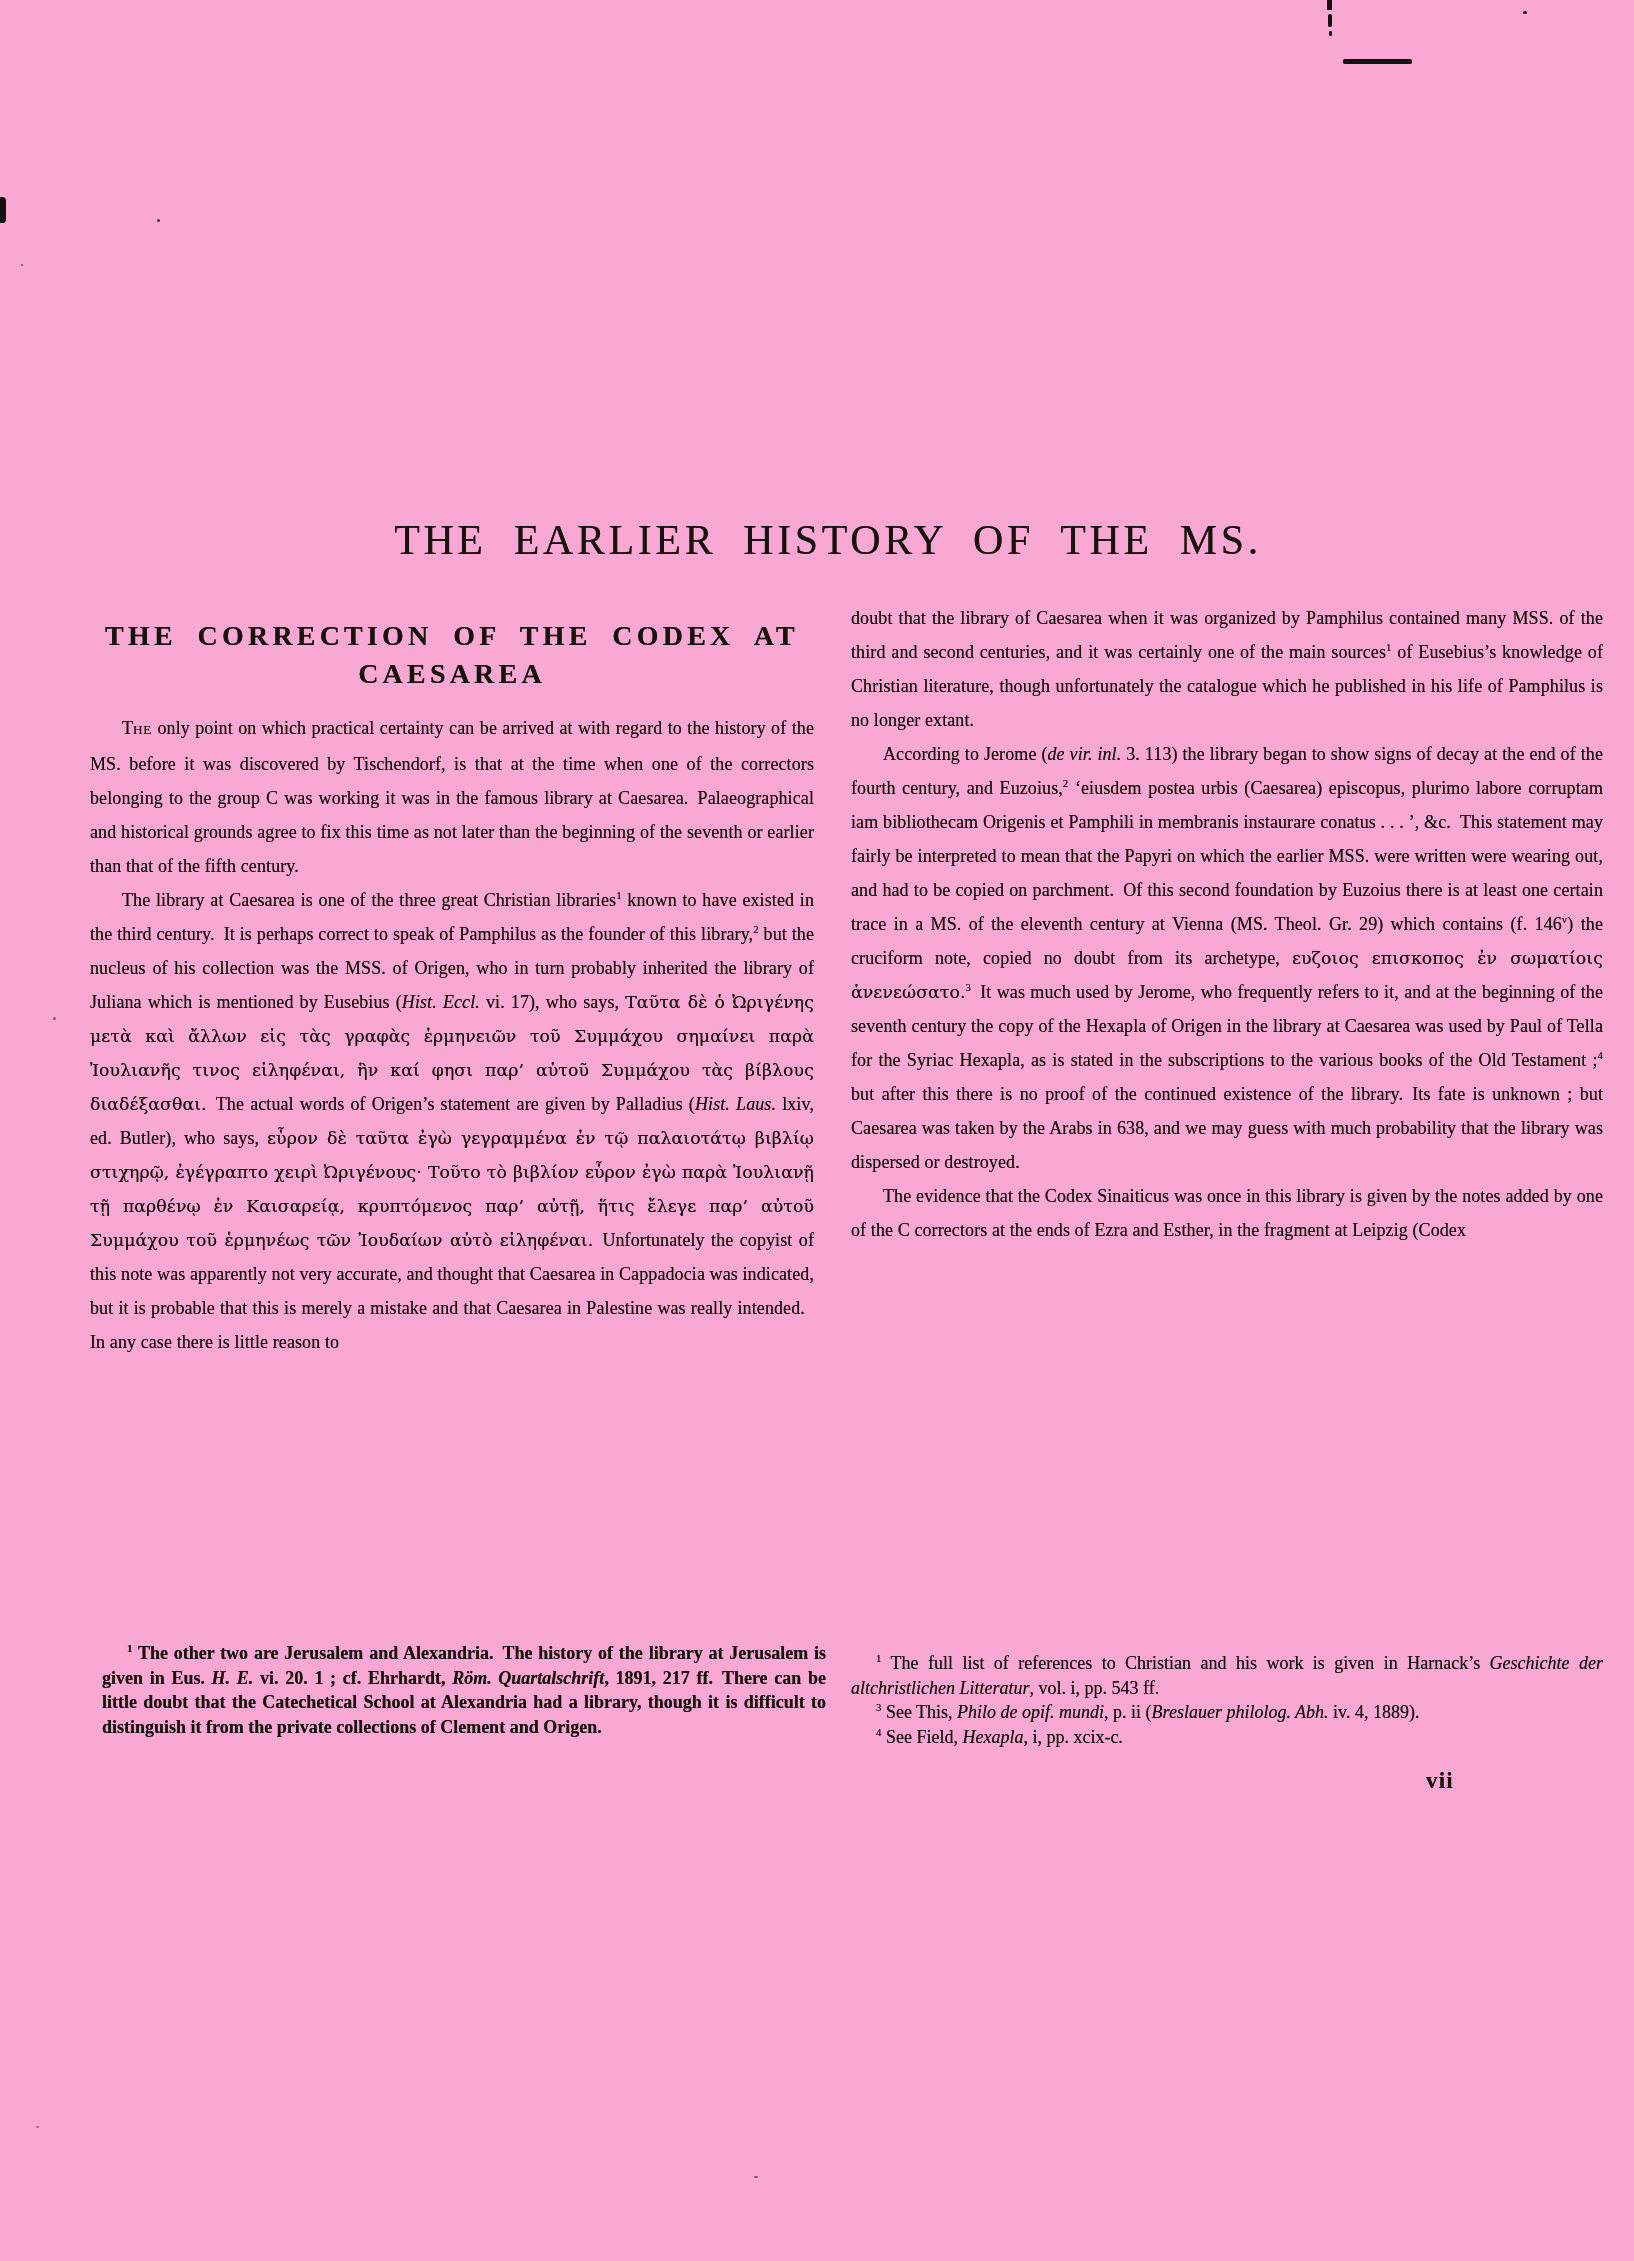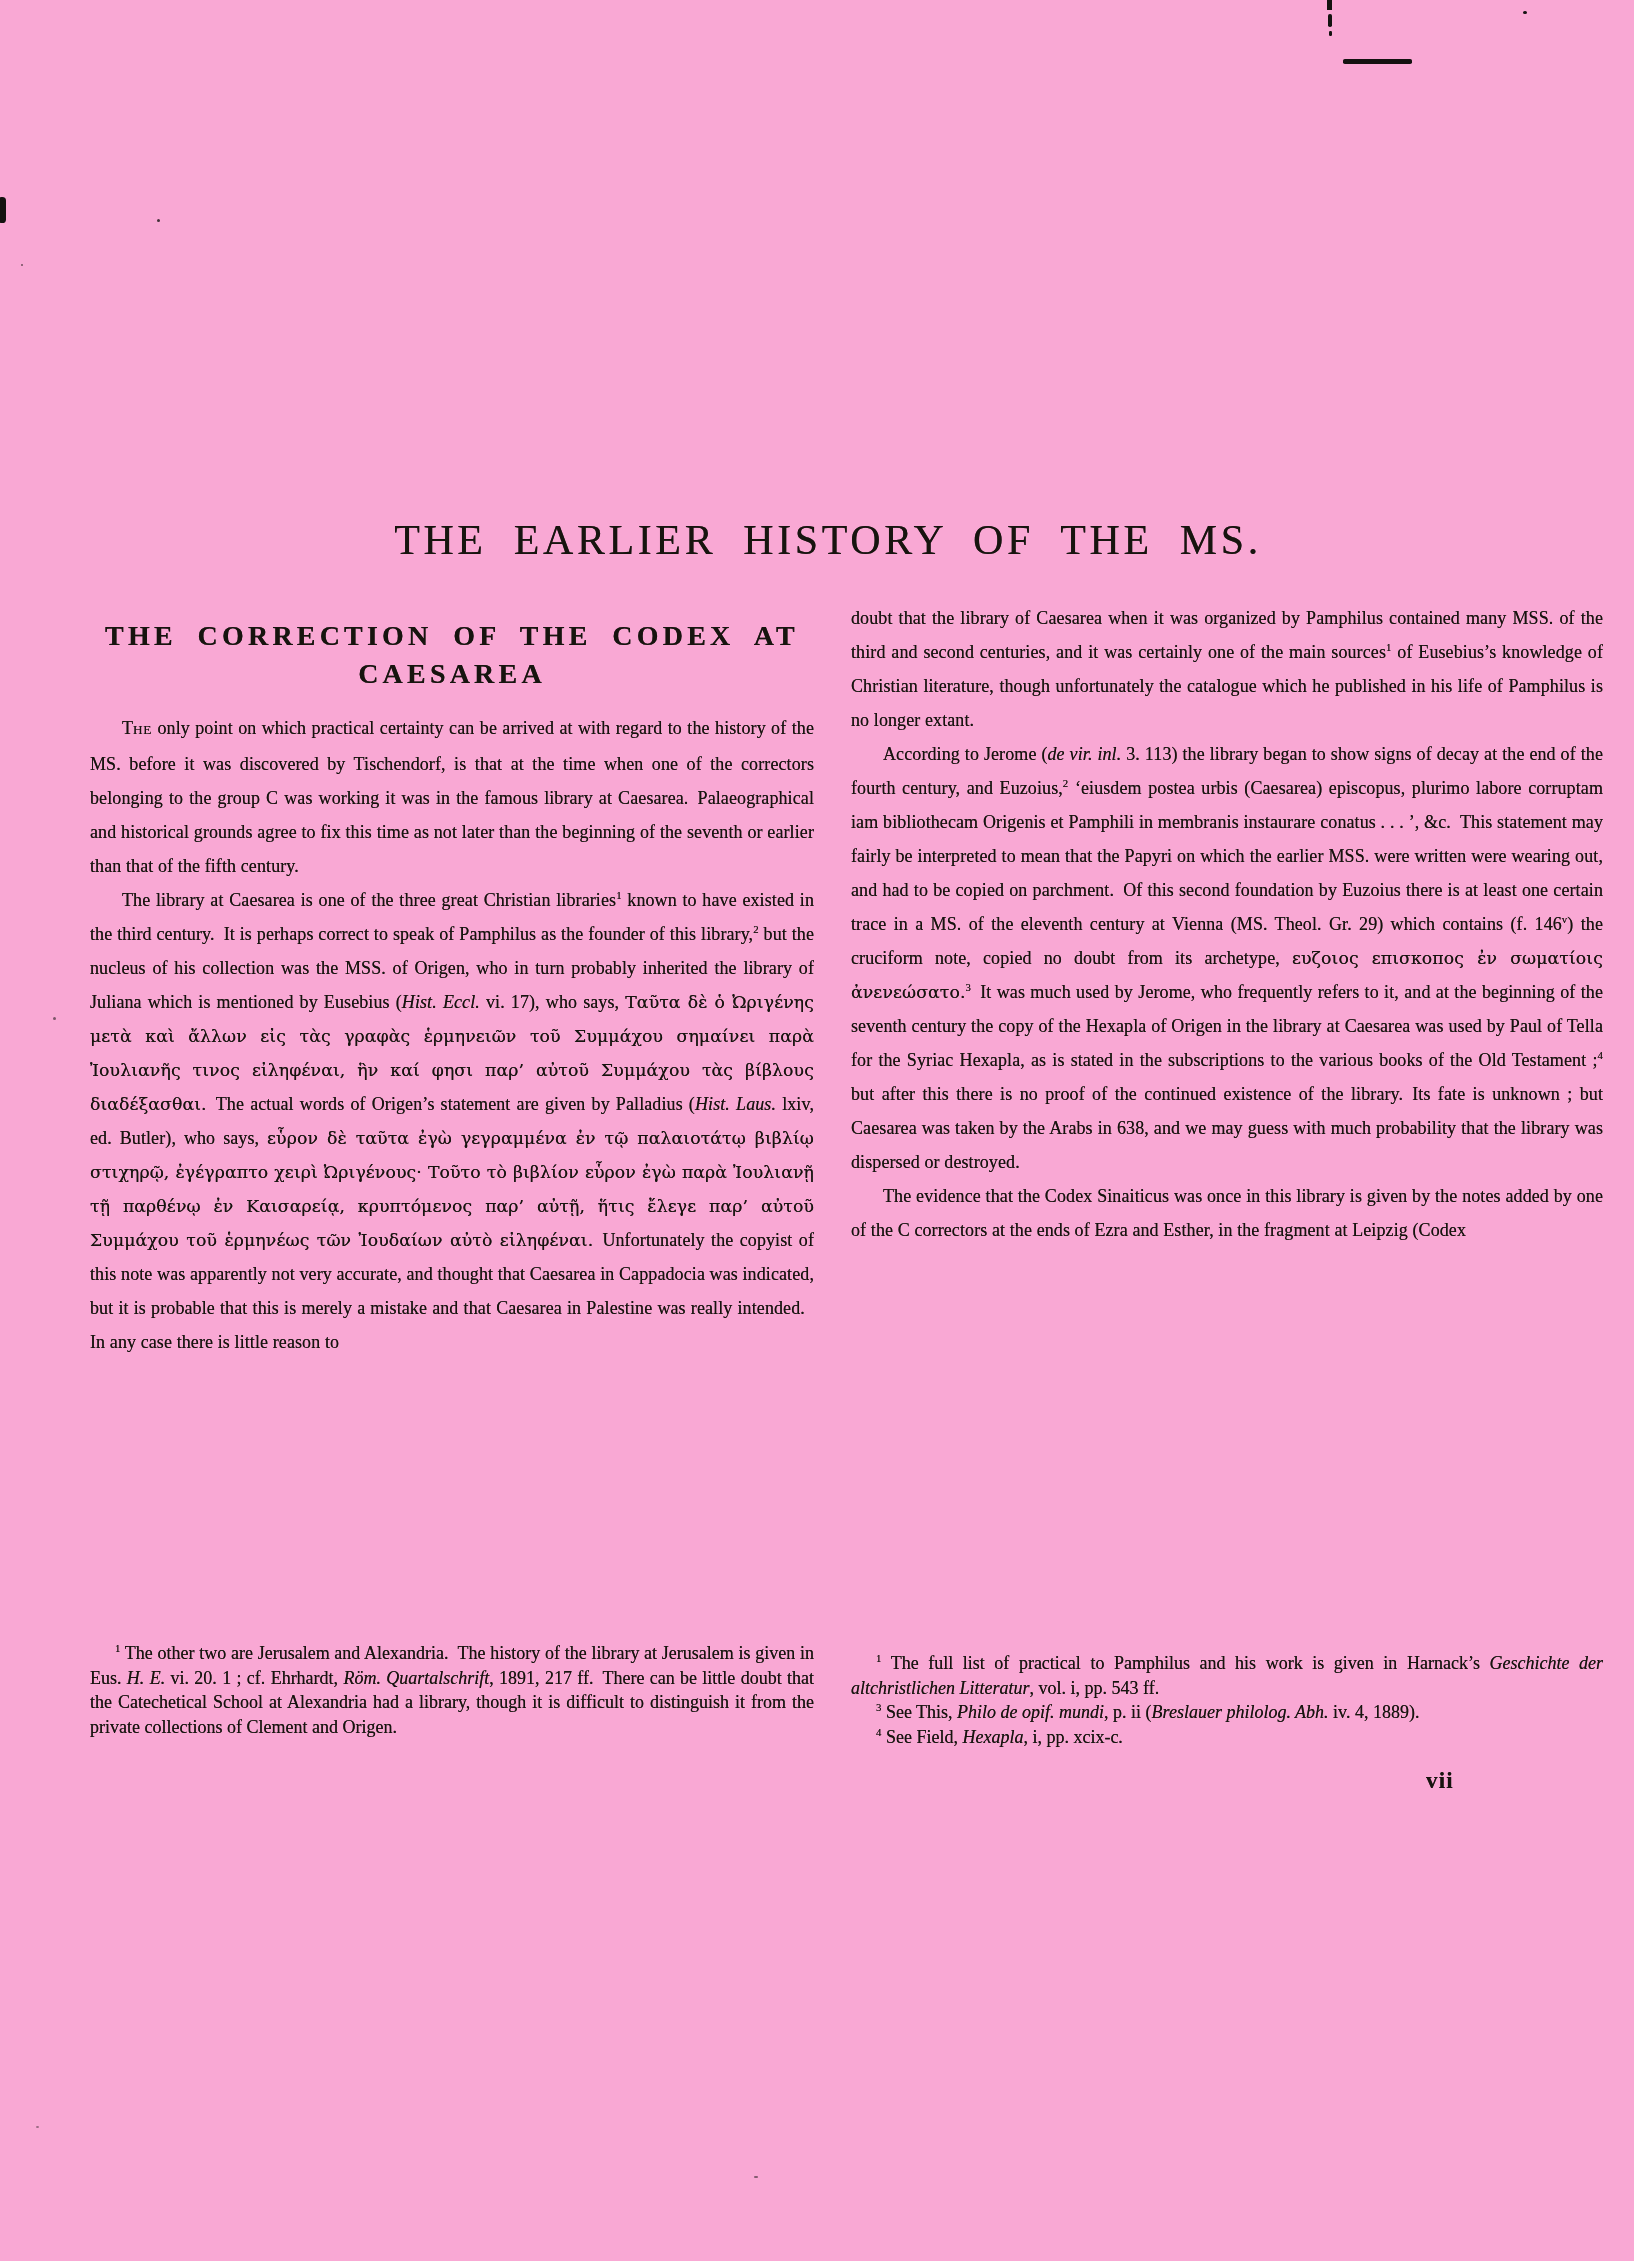"1 The other two are" .fn-left { font-weight: none -> bold; left: 90px -> 102px }
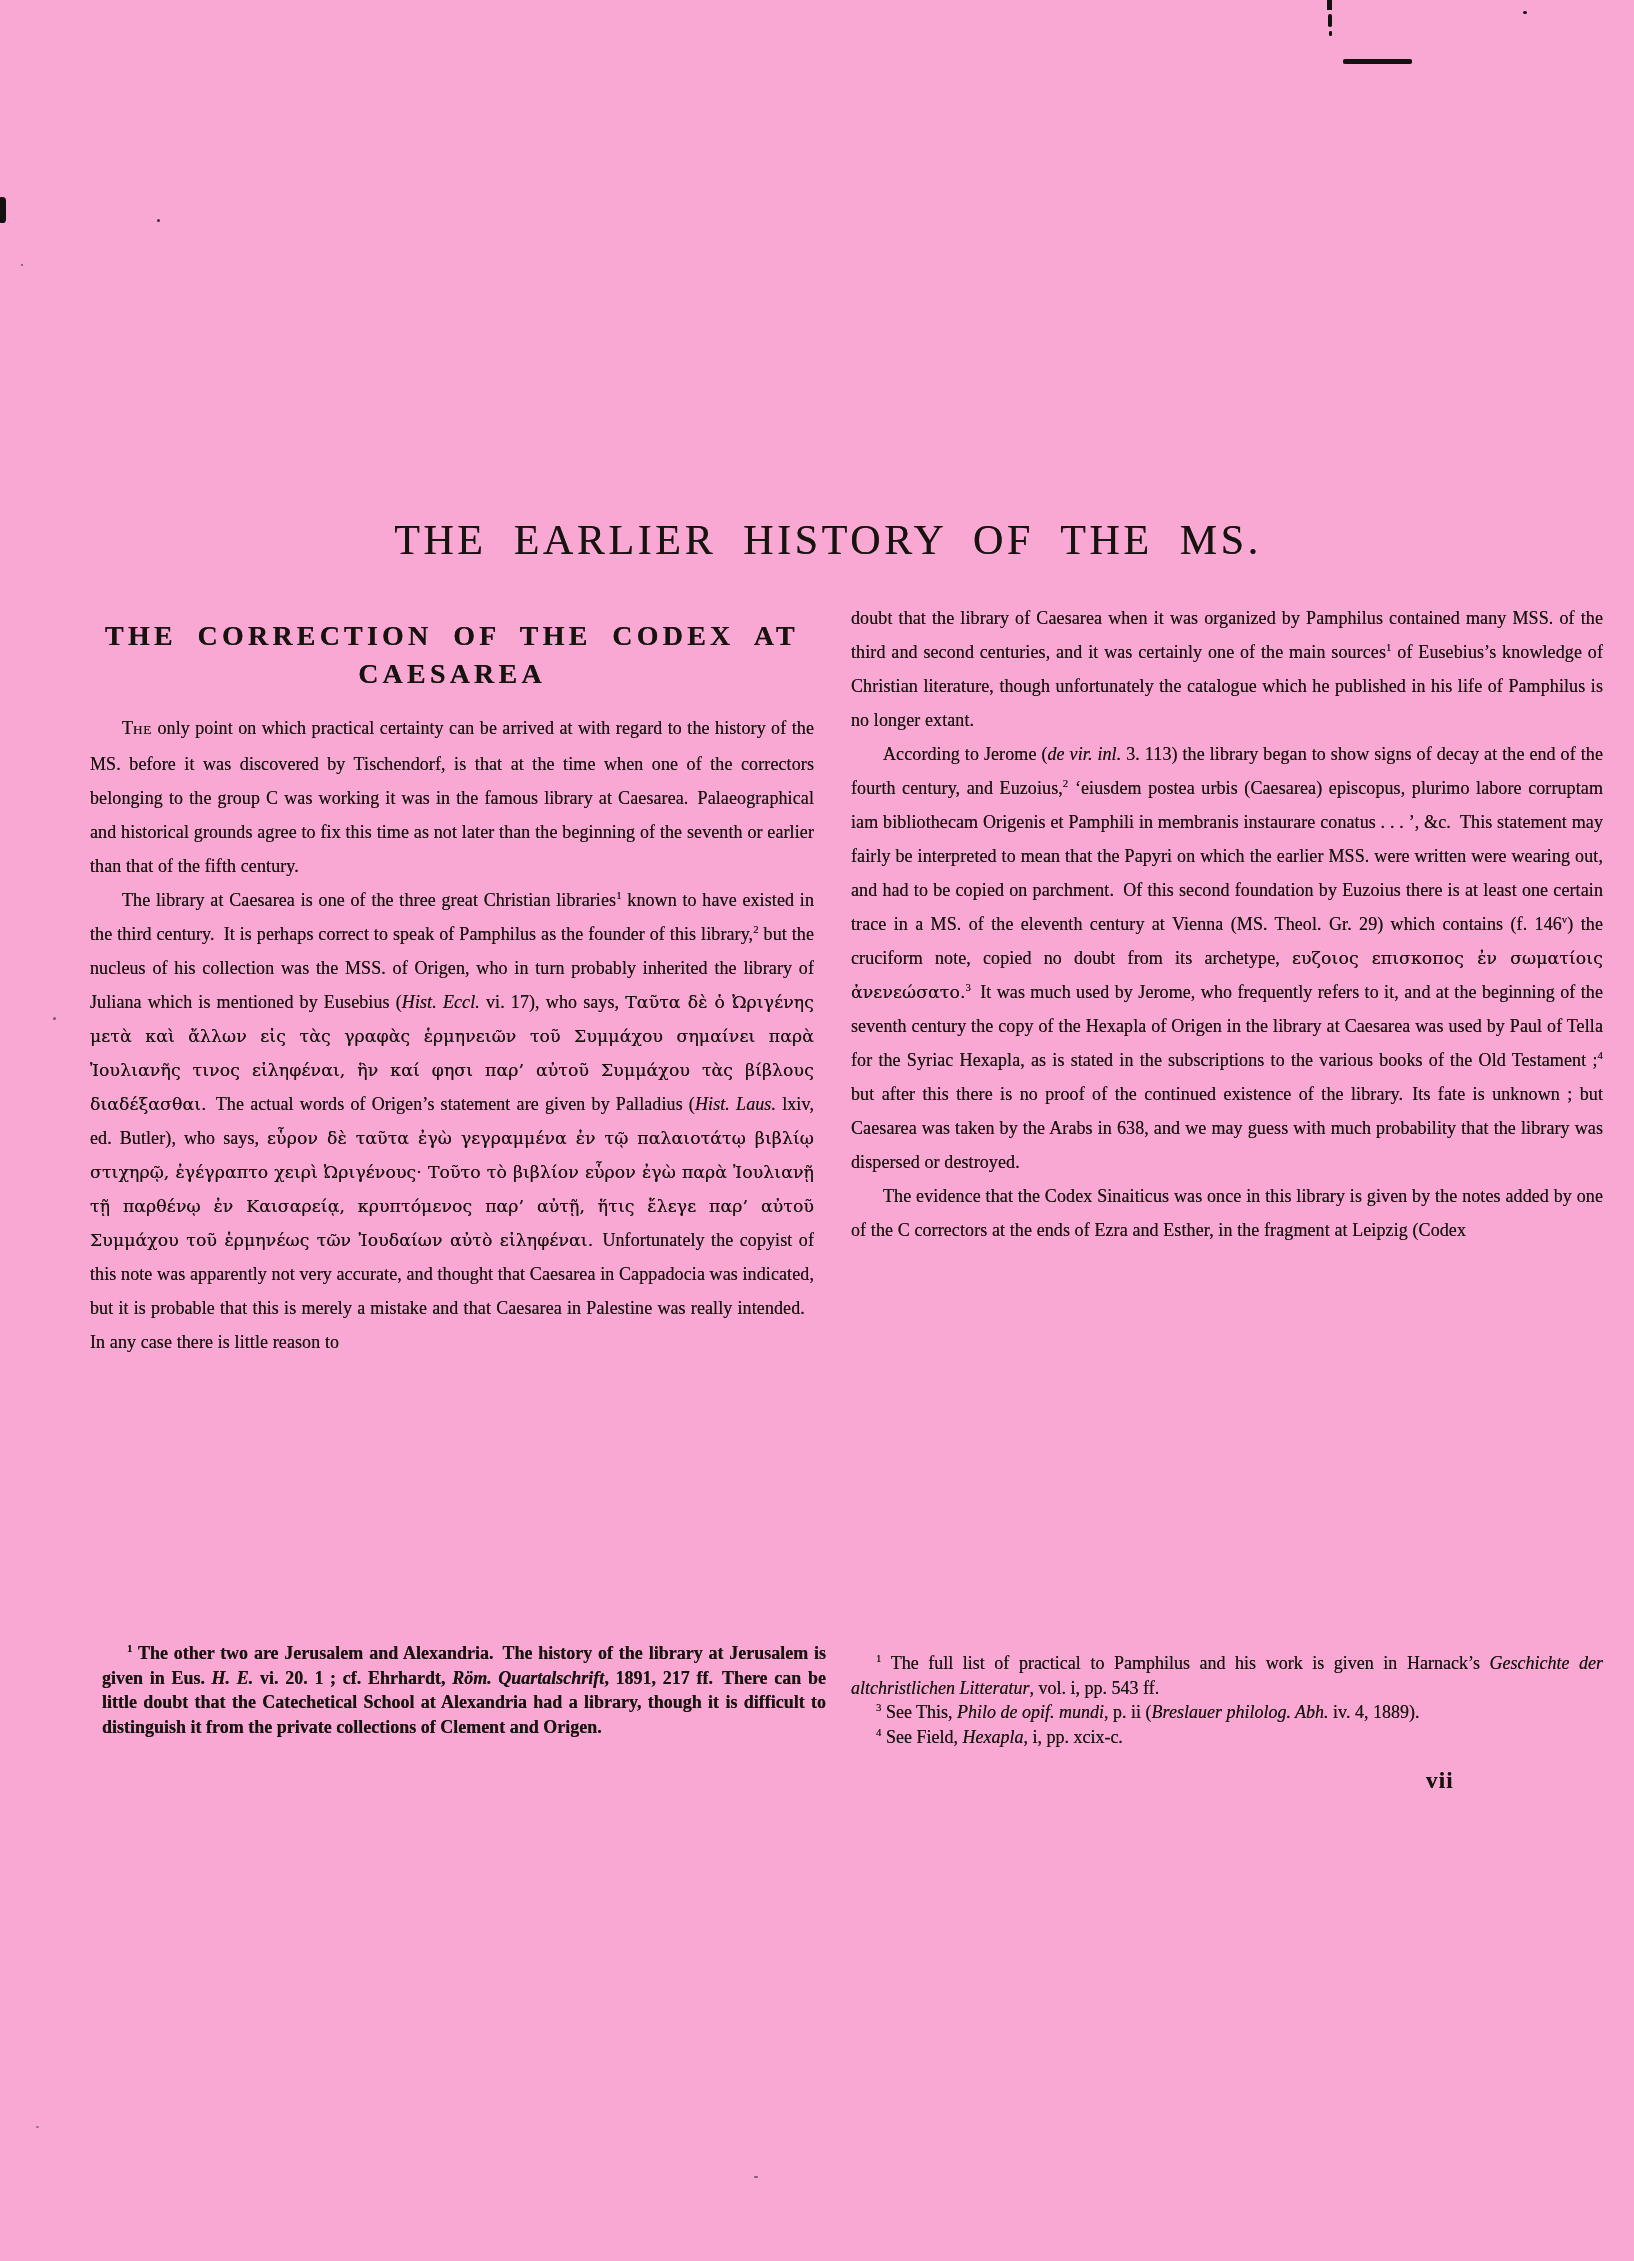"The full list of practical" span { text: practical to Pamphilus -> references to Christian }
